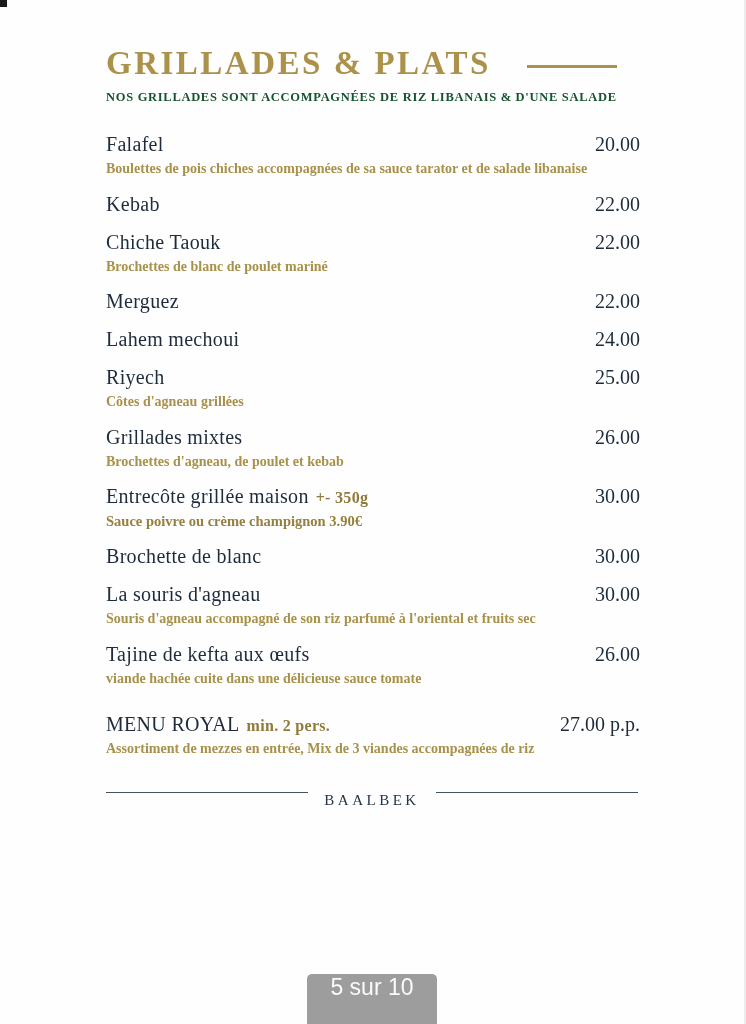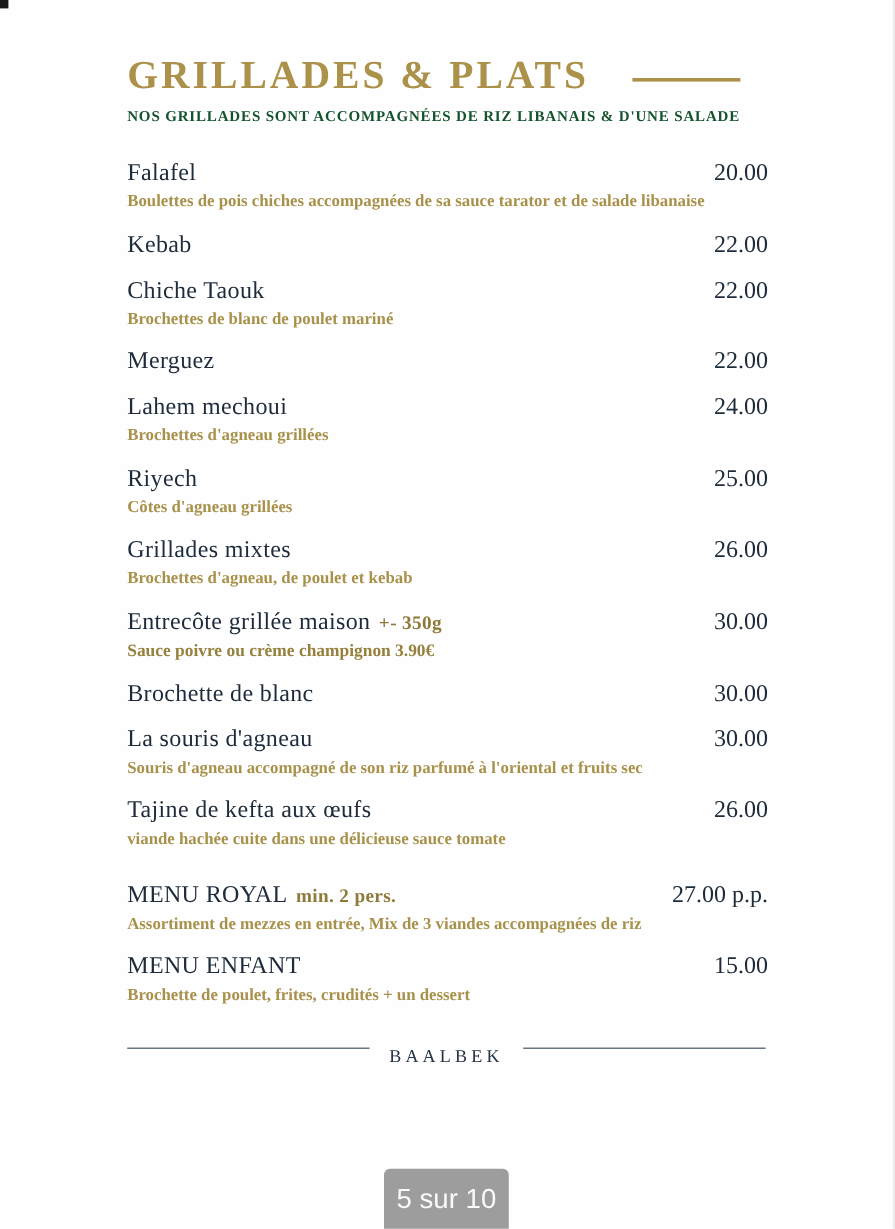"Brochettes d'agneau grillées" div.item-desc { html: <div>Brochettes d'agneau grillées</div> -> none }
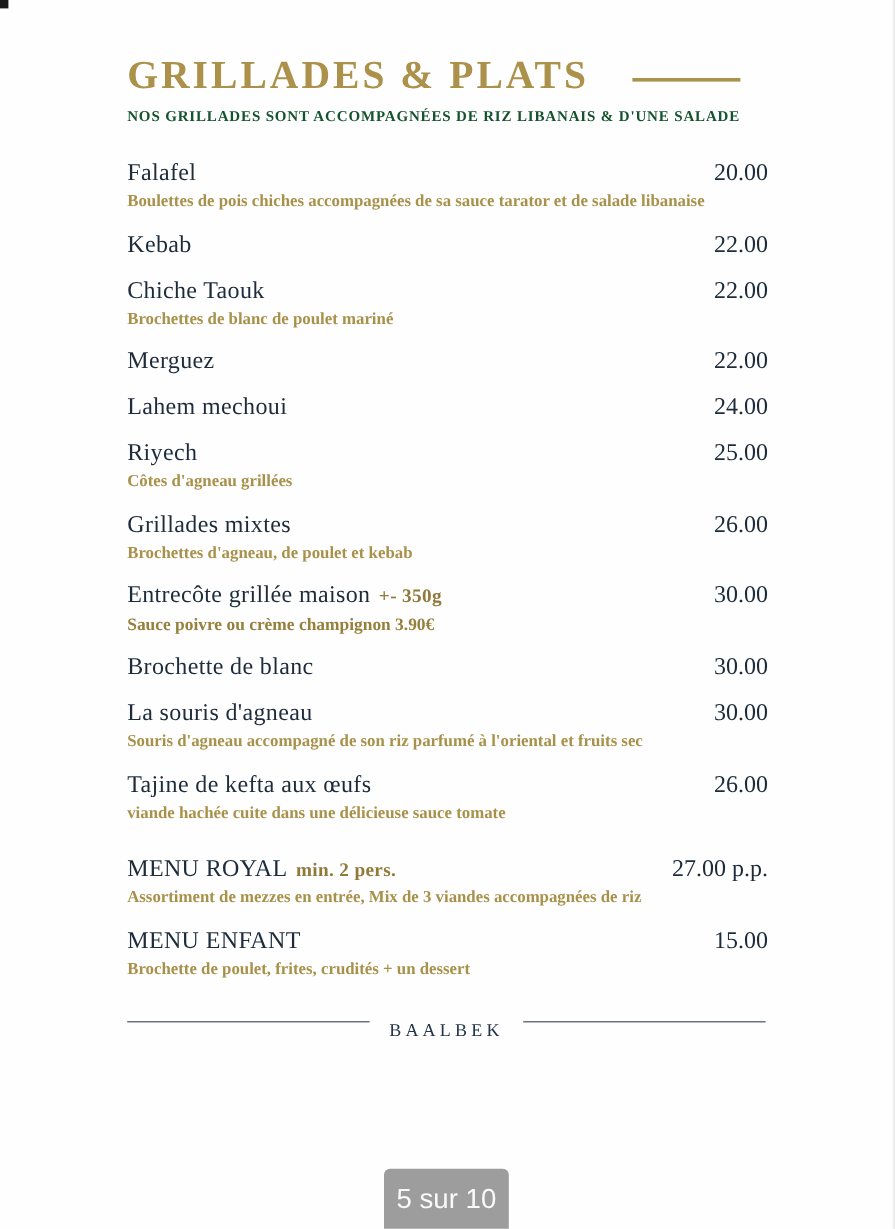"MENU ENFANT" div.menu-item { html: <div> <div> <div><span>MENU ENFANT</span></div> <div>15.00</div> </div> <div>Brochette de poulet, frites, crudités + un dessert</div> </div> -> none }
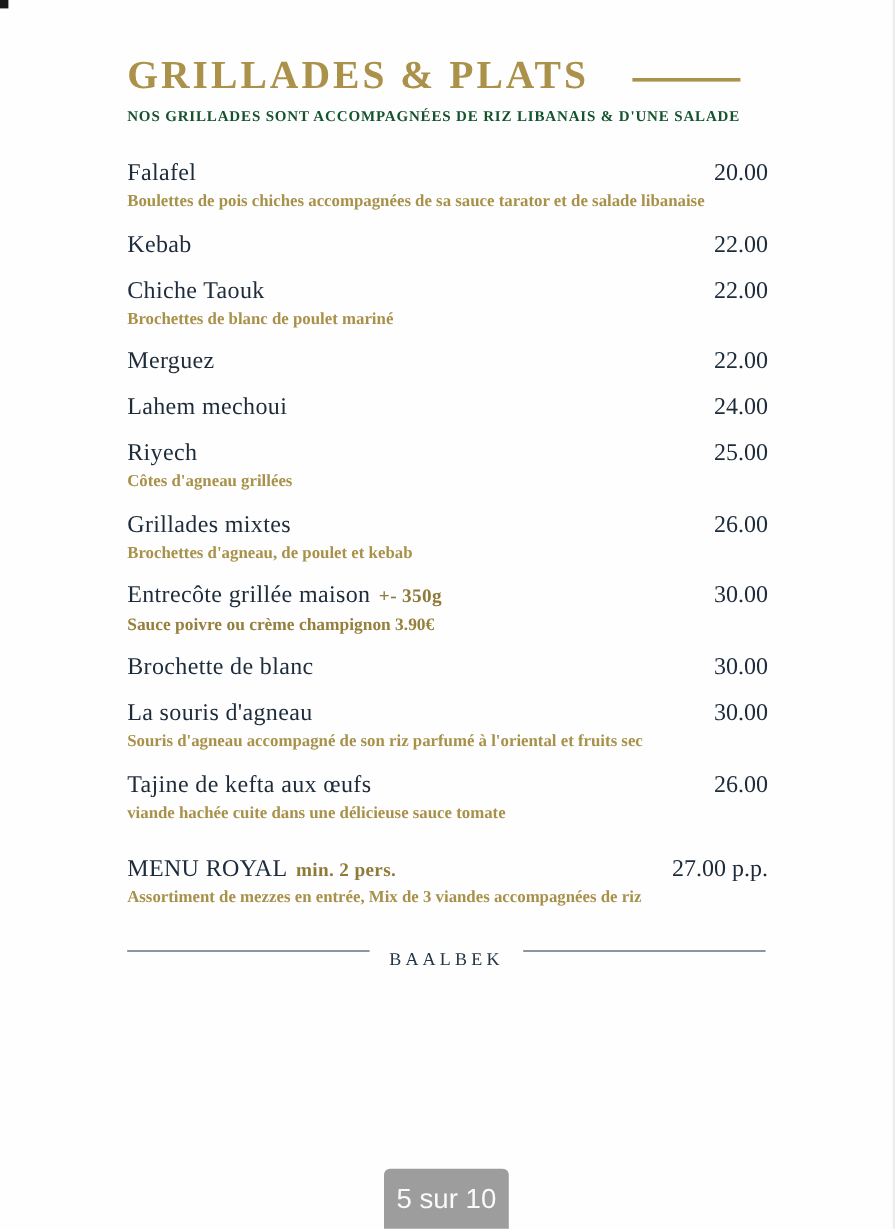"5 sur 10" .pager-pill { align-items: center -> none; width: 104px -> 130px }
